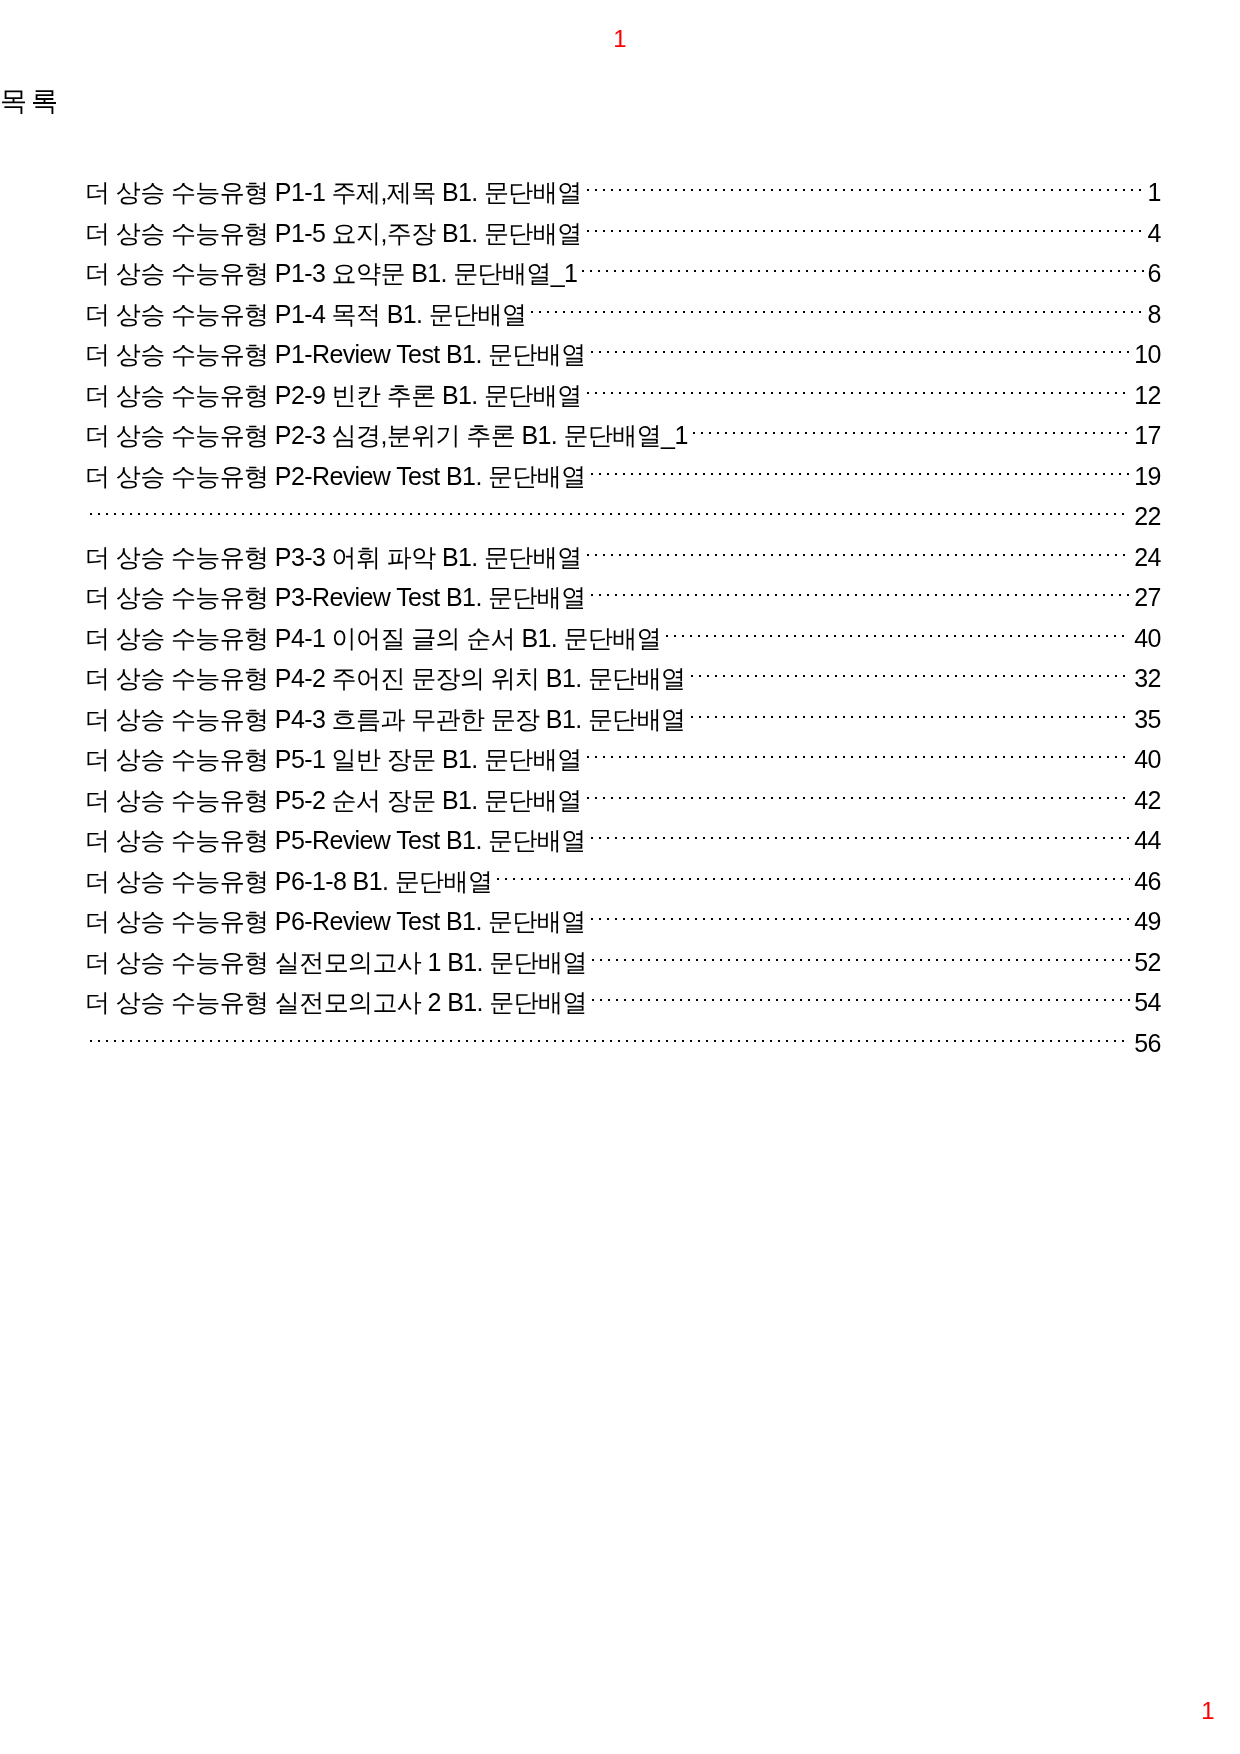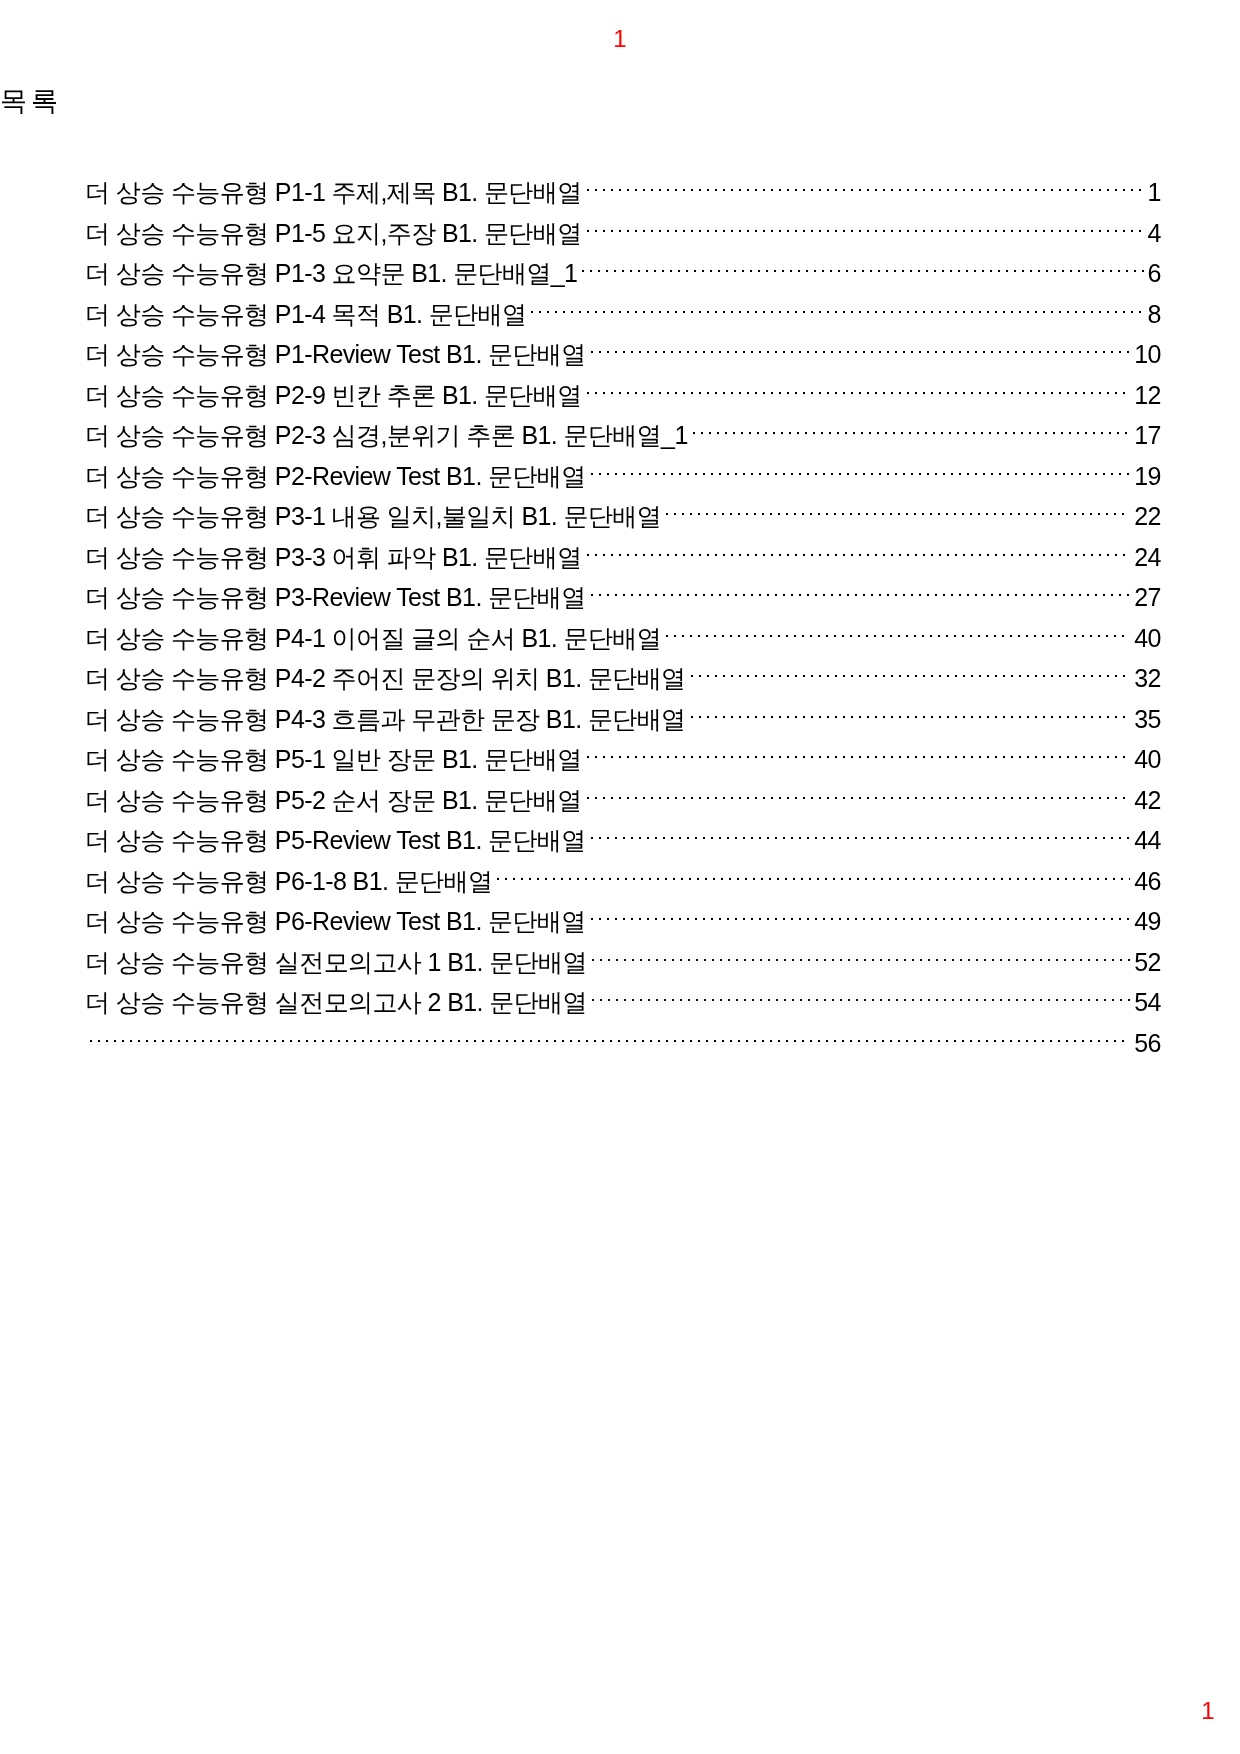"더 상승 수능유형 P3-1 내용" span.toc-text { html: <span>더 상승 수능유형 P3-1 내용 일치,불일치 B1. 문단배열</span> -> none }
